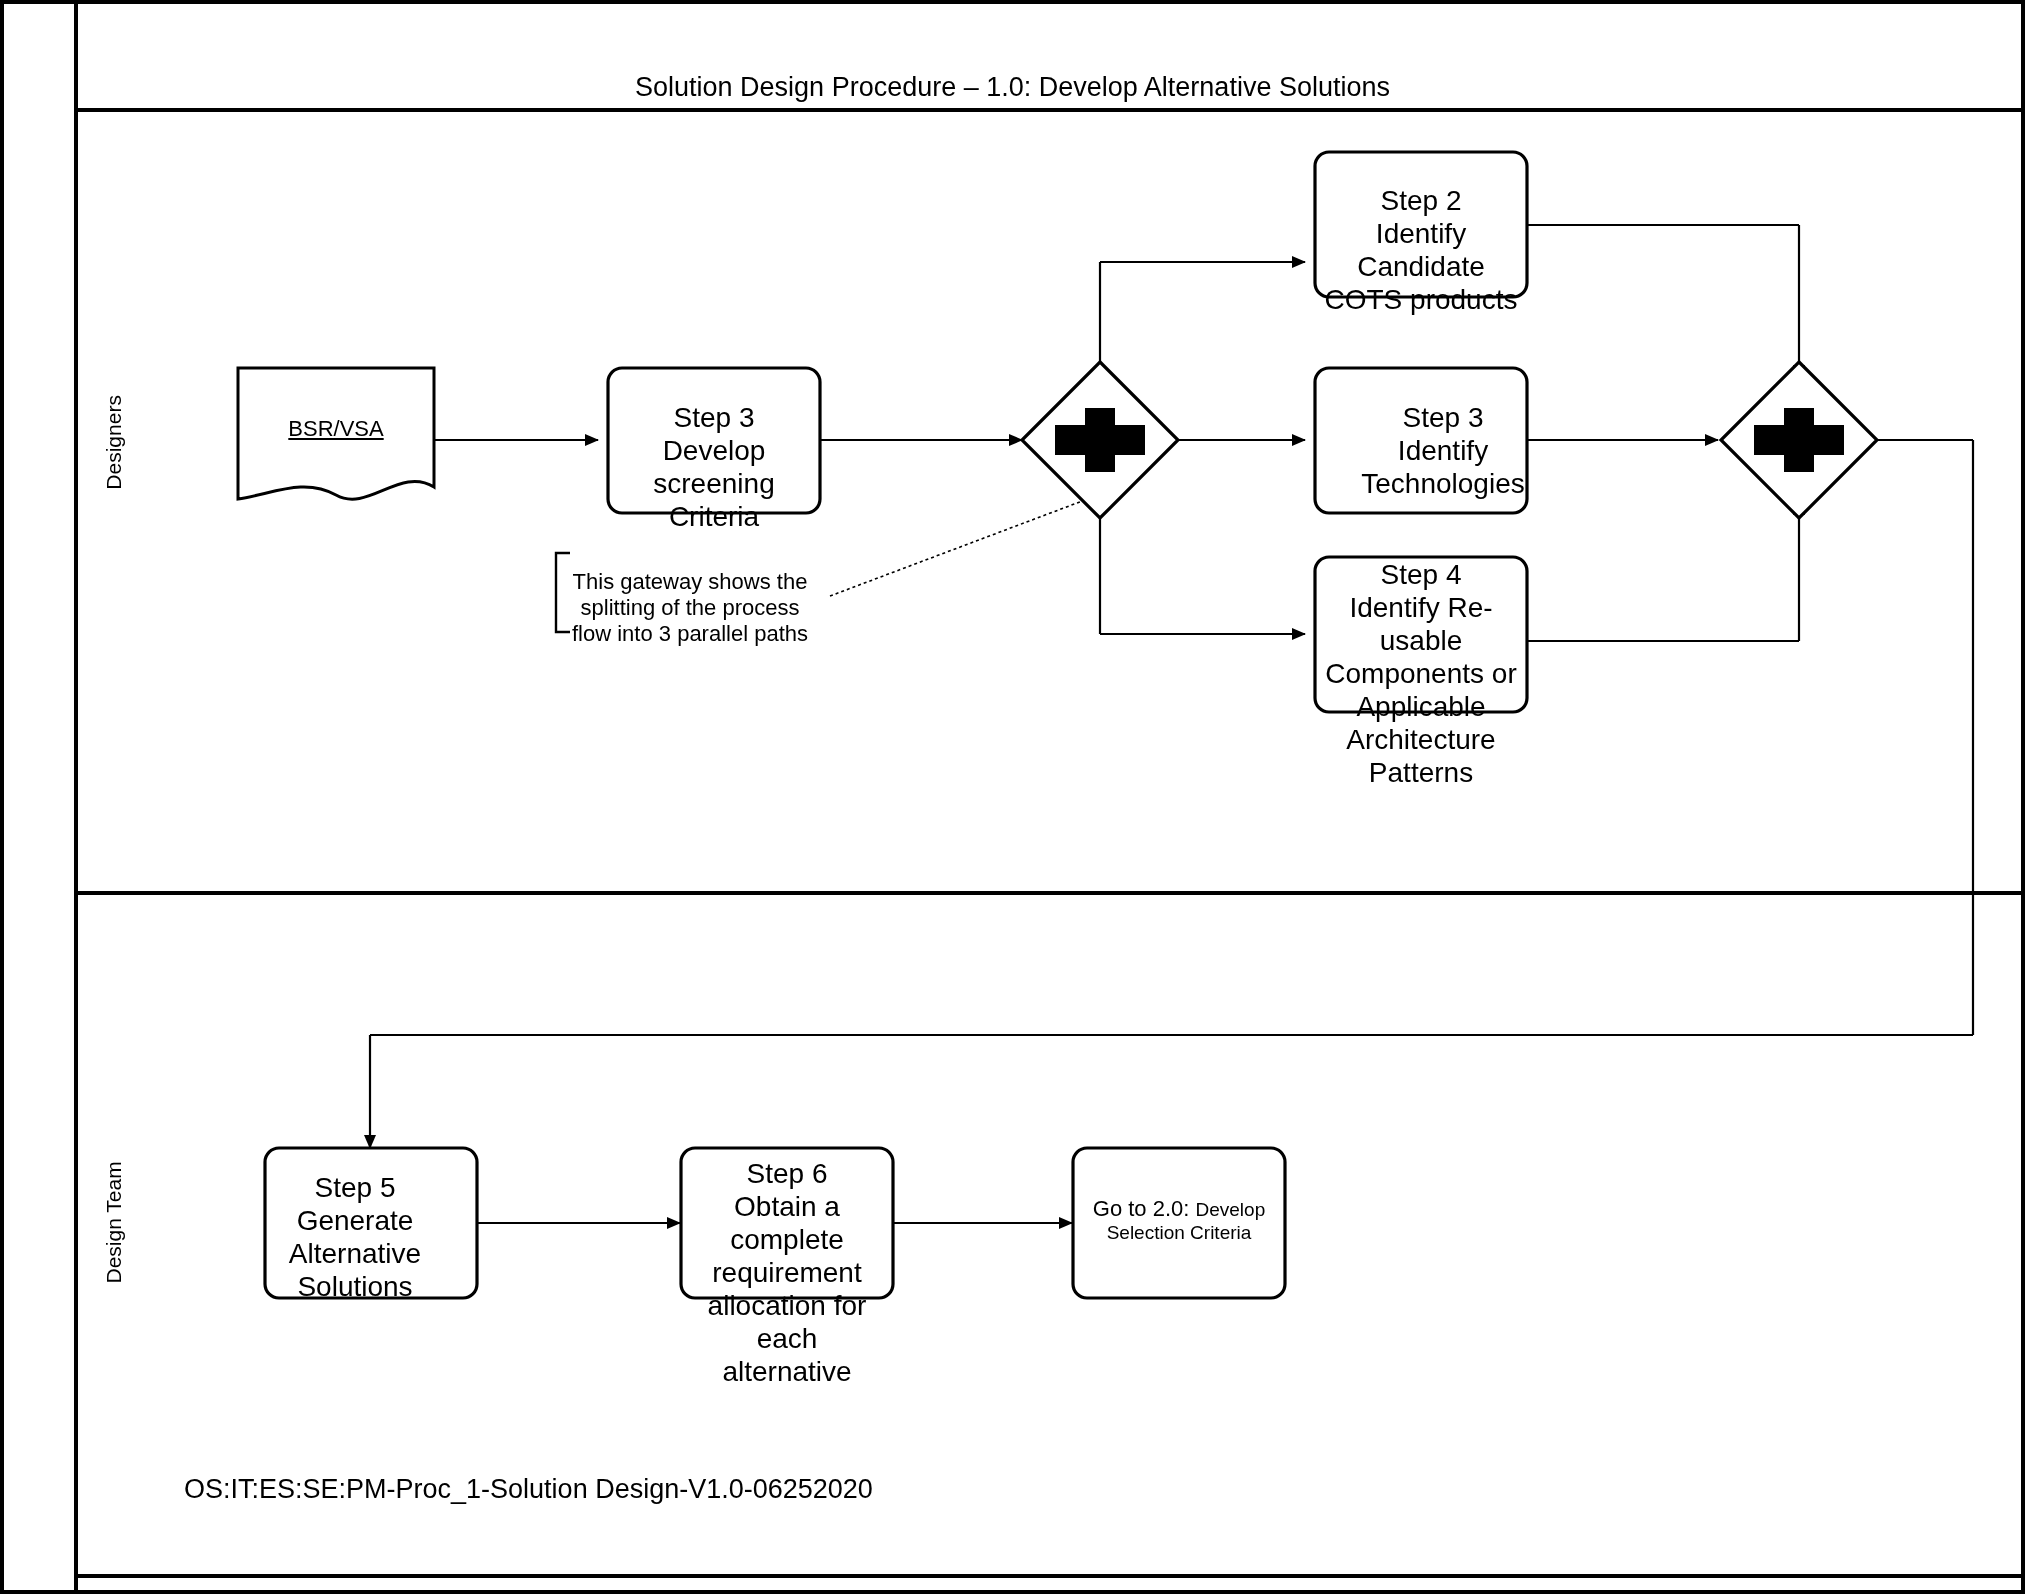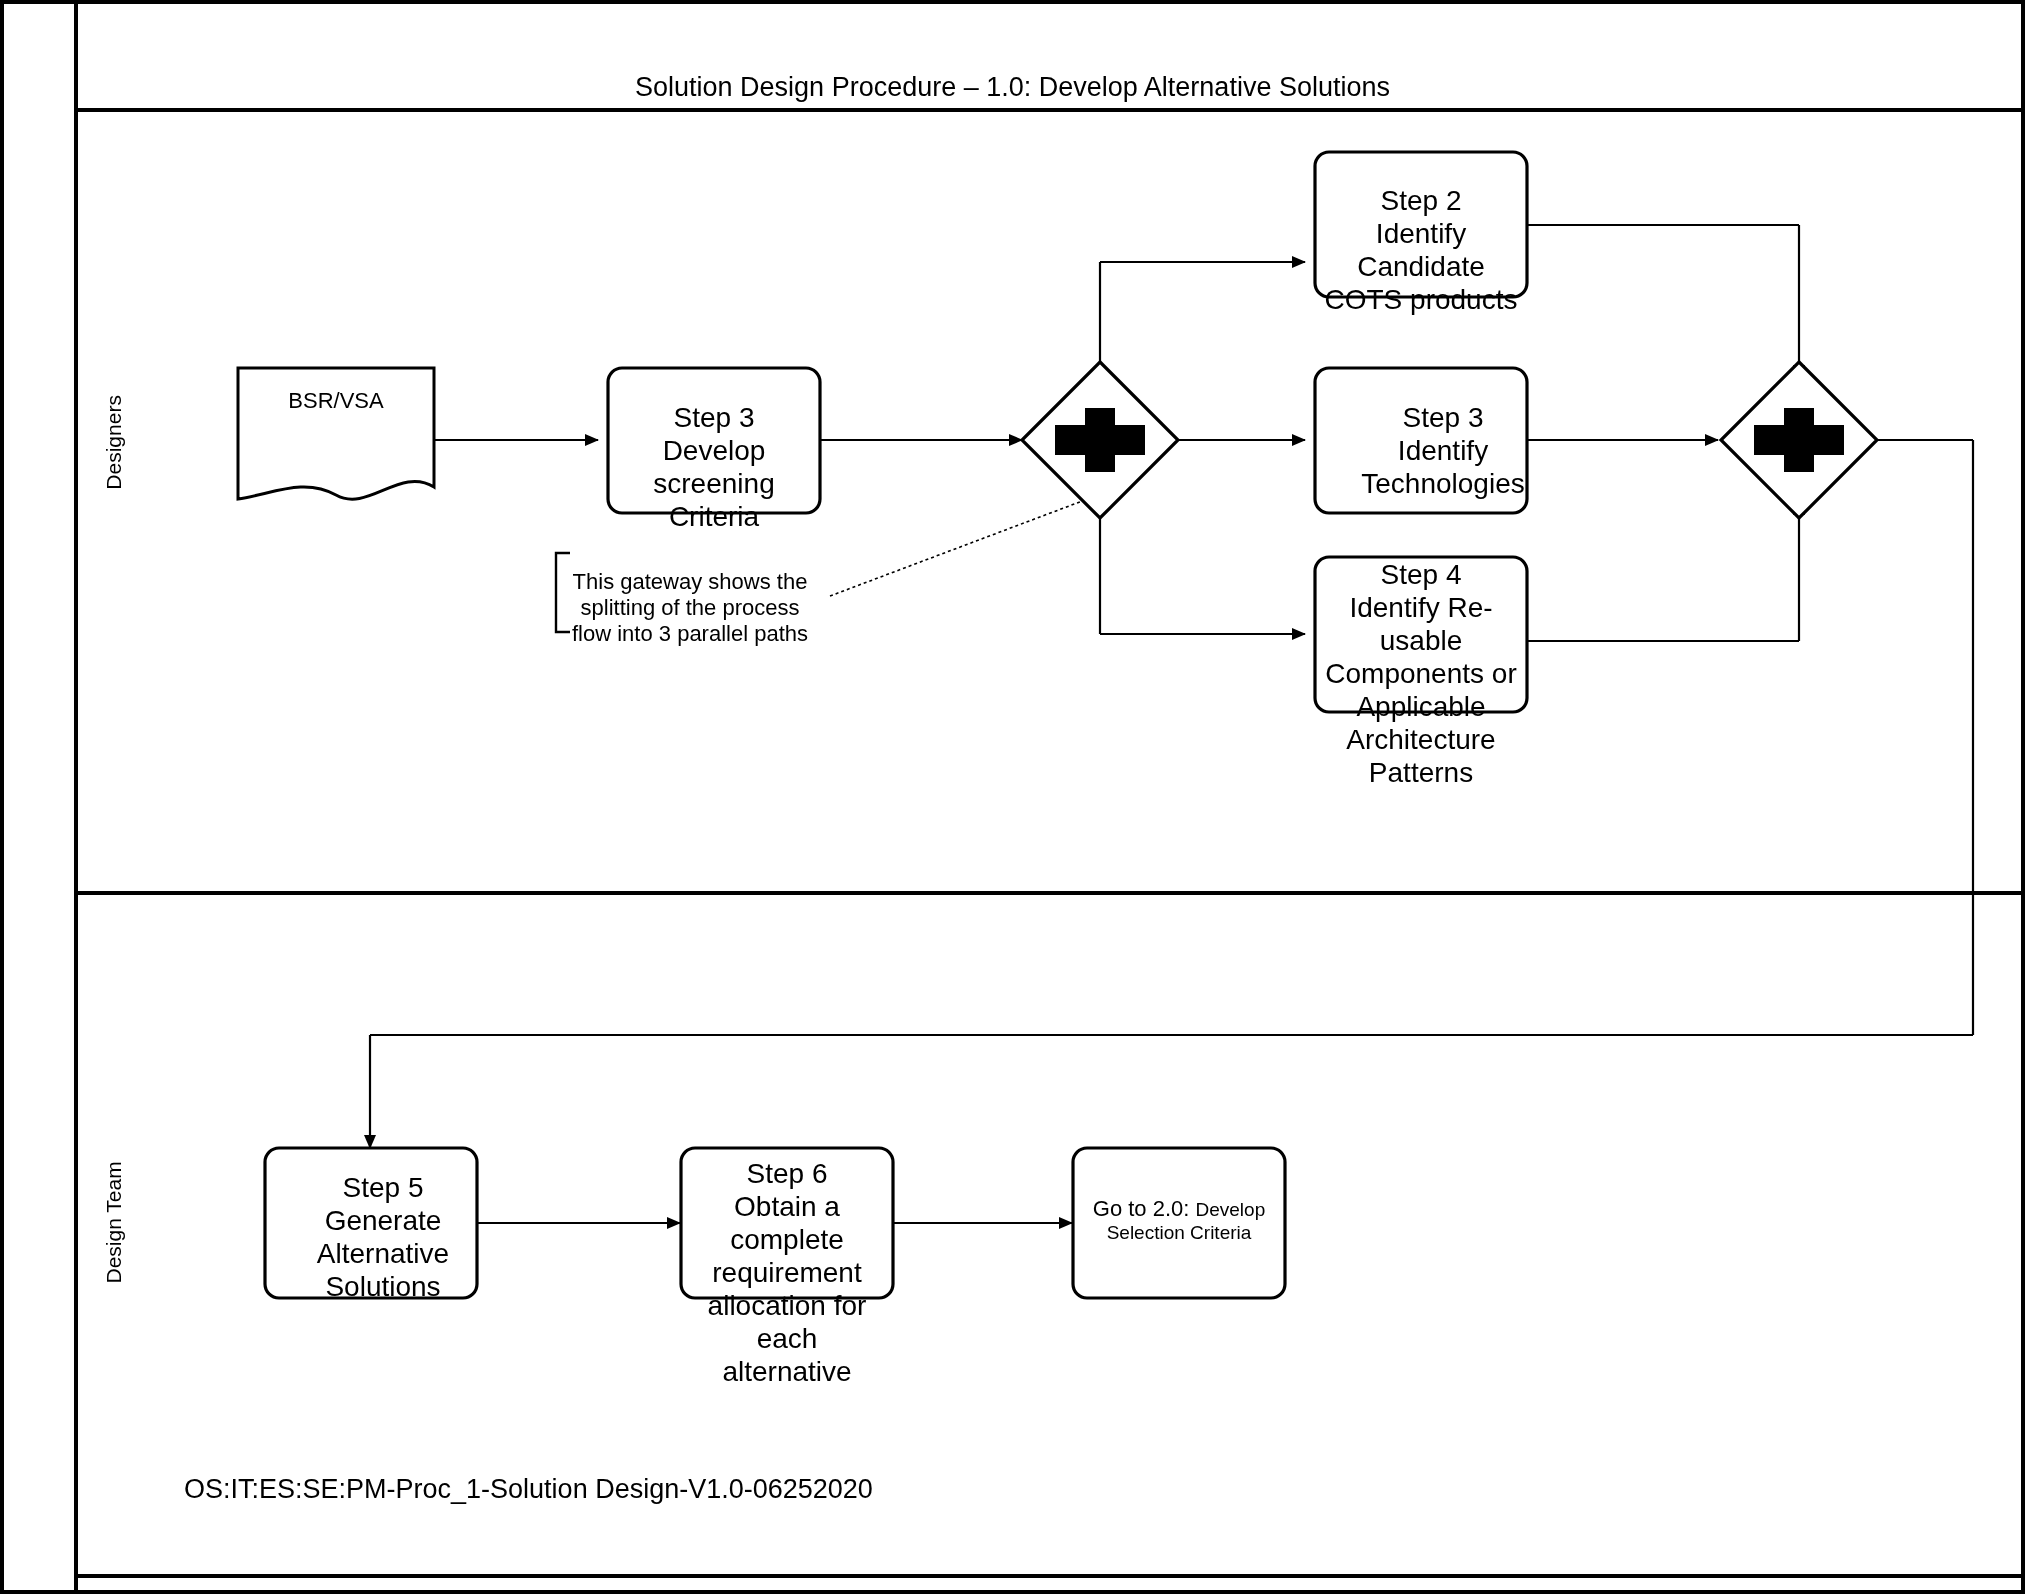"BSR/VSA" div.lbl { text-decoration: none -> underline; top: 388px -> 416px }
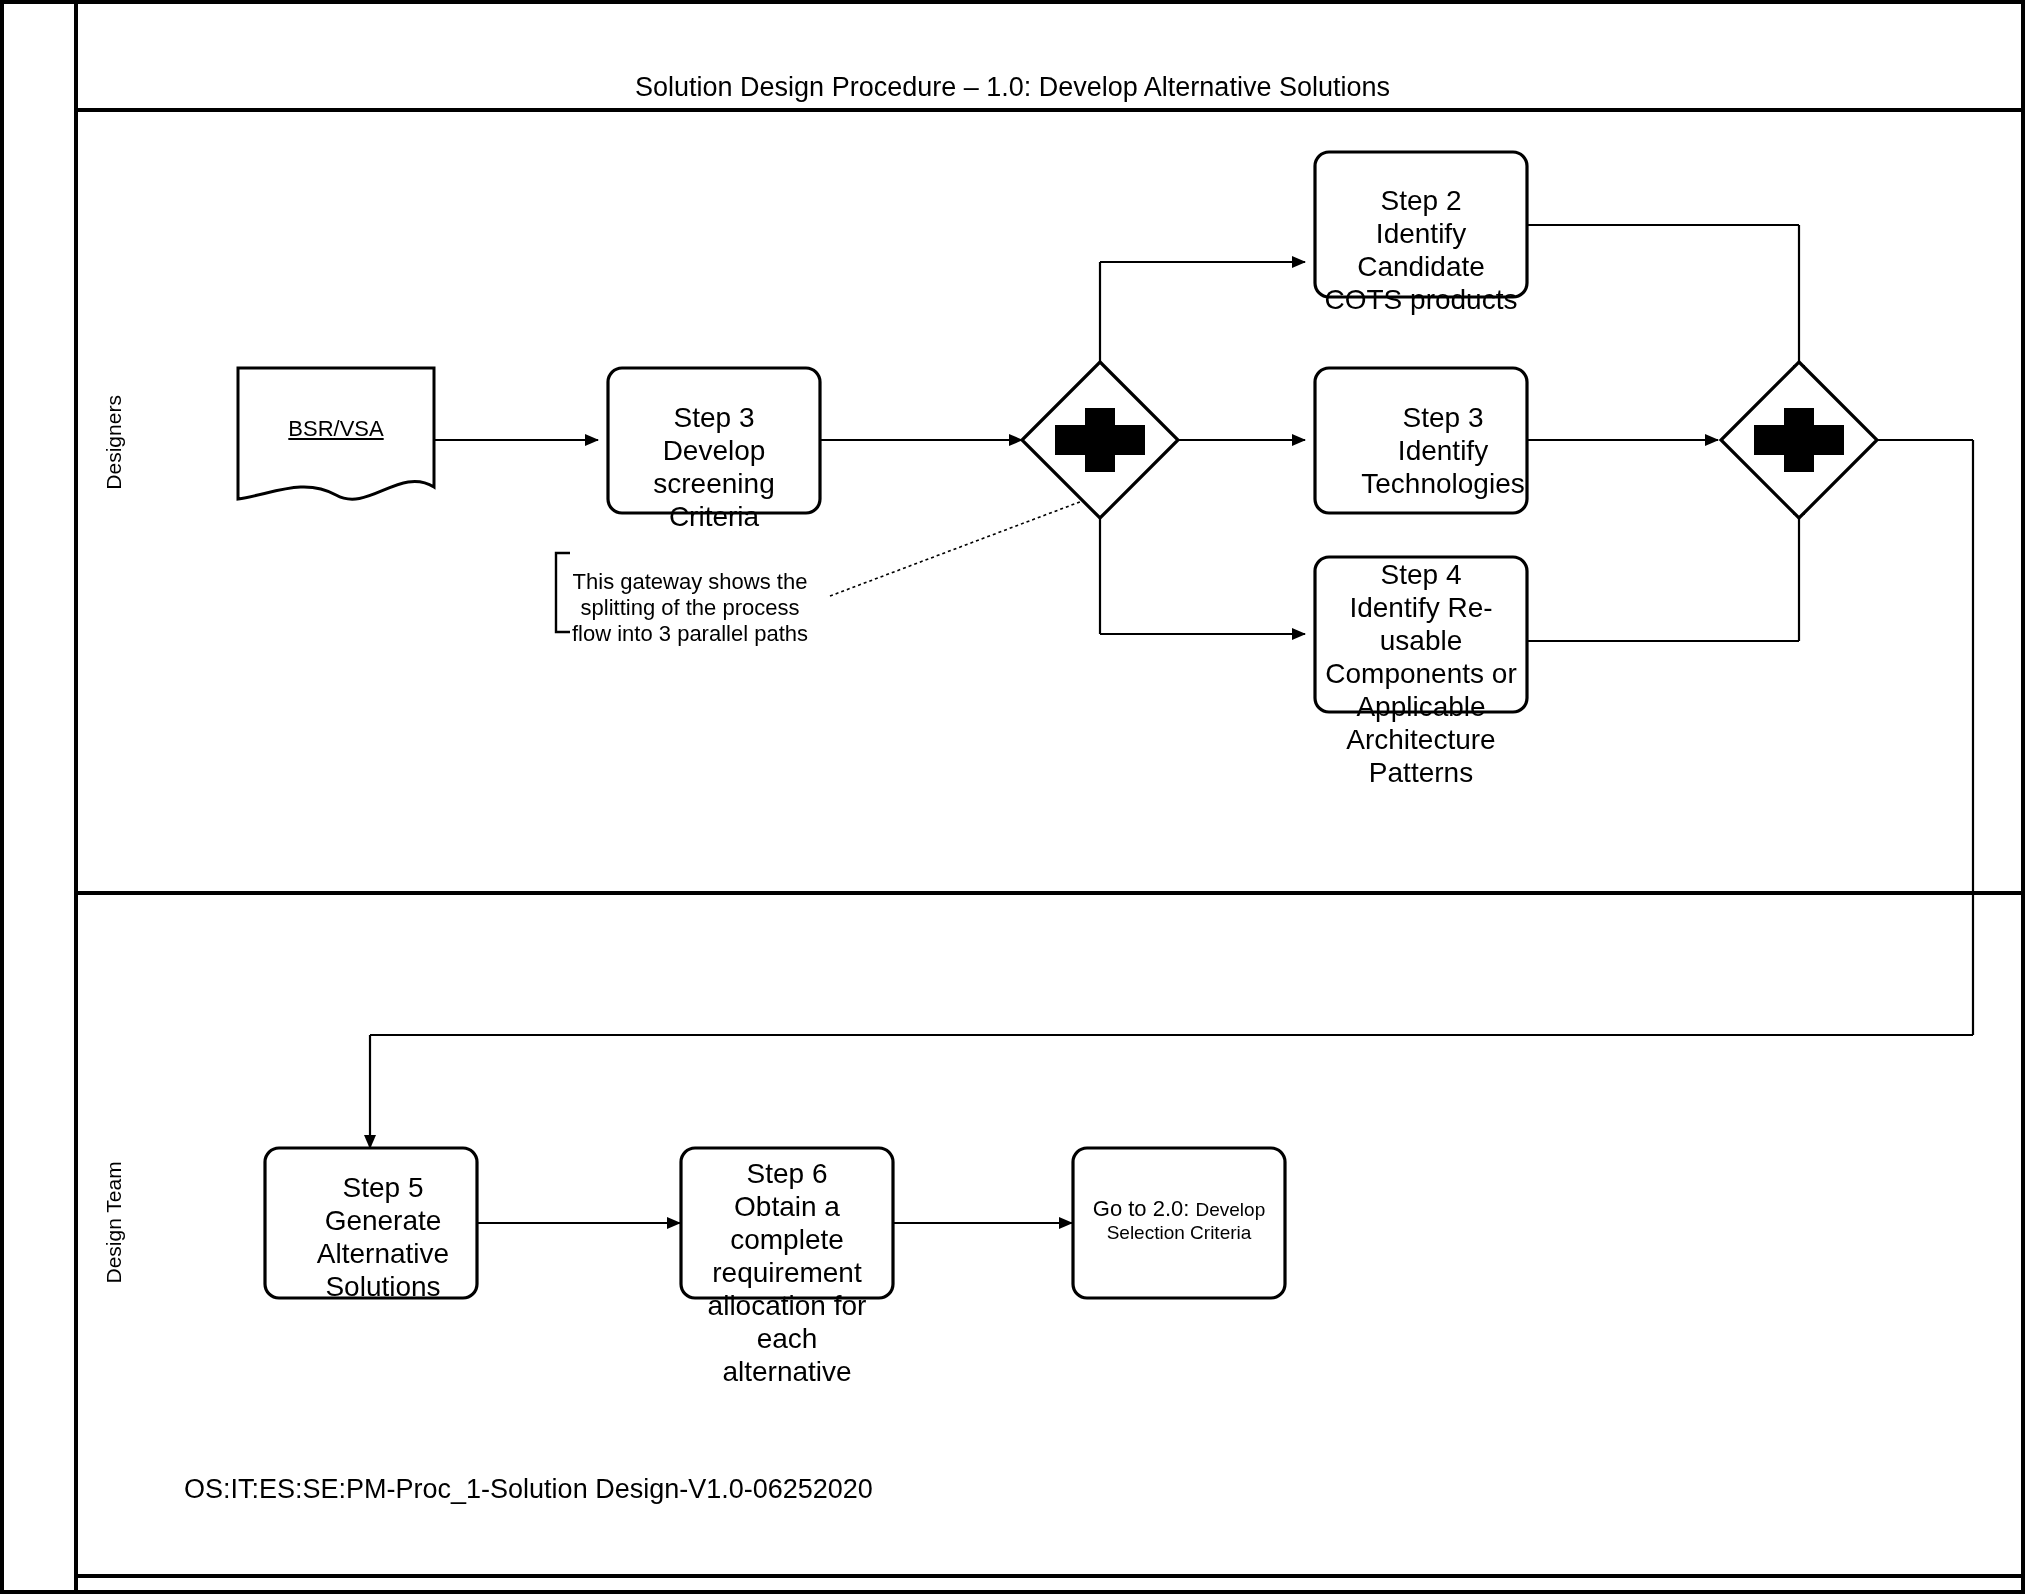"Step 5" div.lbl { left: 273px -> 267px; padding-left: 22px -> none }
